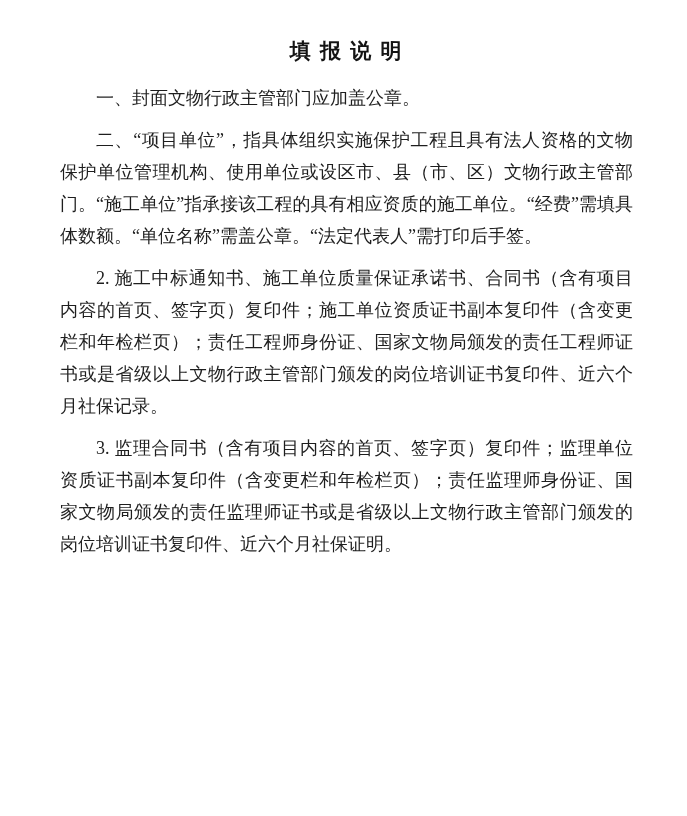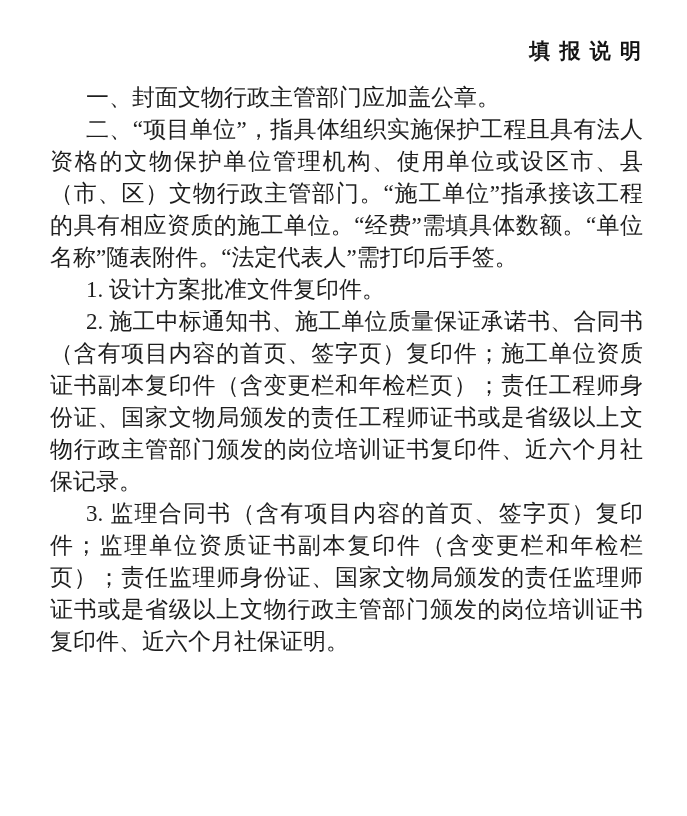"填 报 说 明" .doc-title { text-align: right -> center }
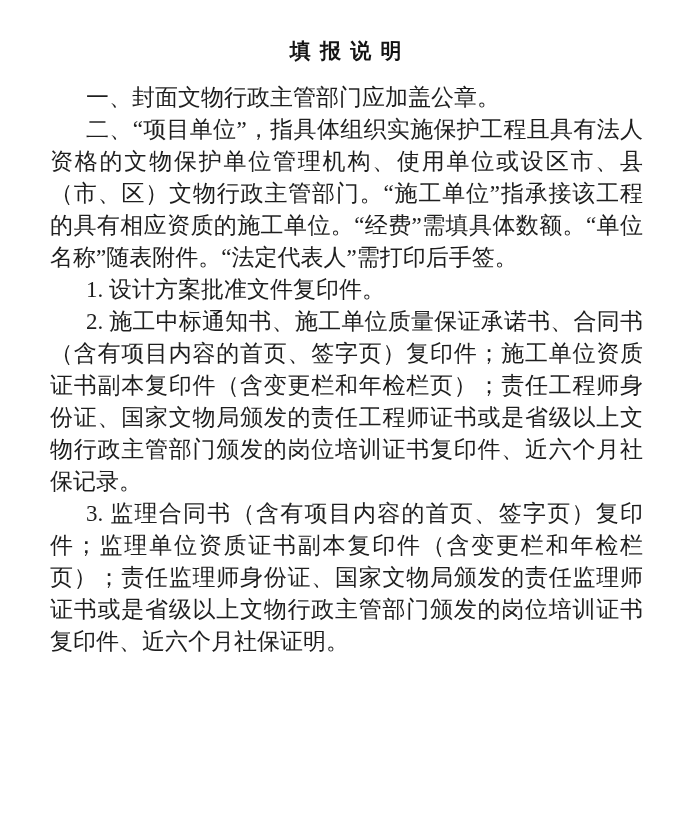"一、封面文物行政主管部门应加盖公章。" .doc-body p { font-size: 23px -> 18px; margin: 0 -> 10px }
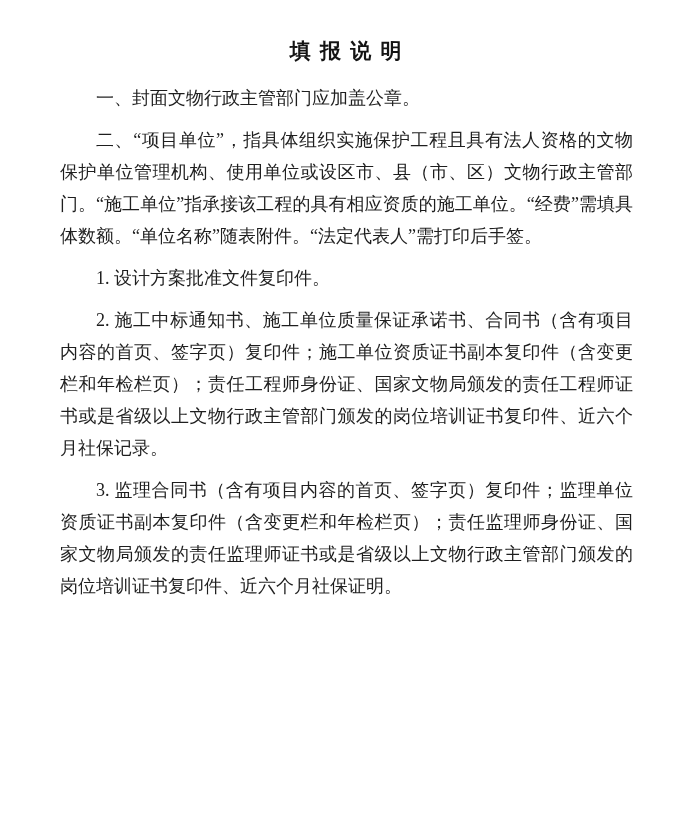"二、“项目单位”，指具体组织实施保护工程且具有法人资格的文物保护单位管理机构、使" p { text: 随表附件 -> 需盖公章 }
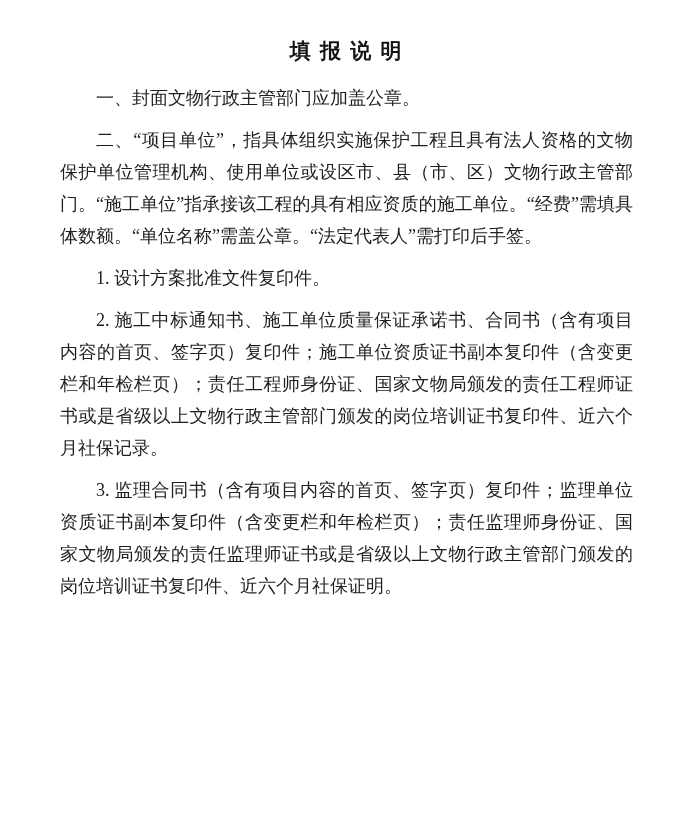"1. 设计方案批准文件复印件。" p { html: <p>1. 设计方案批准文件复印件。</p> -> none }
